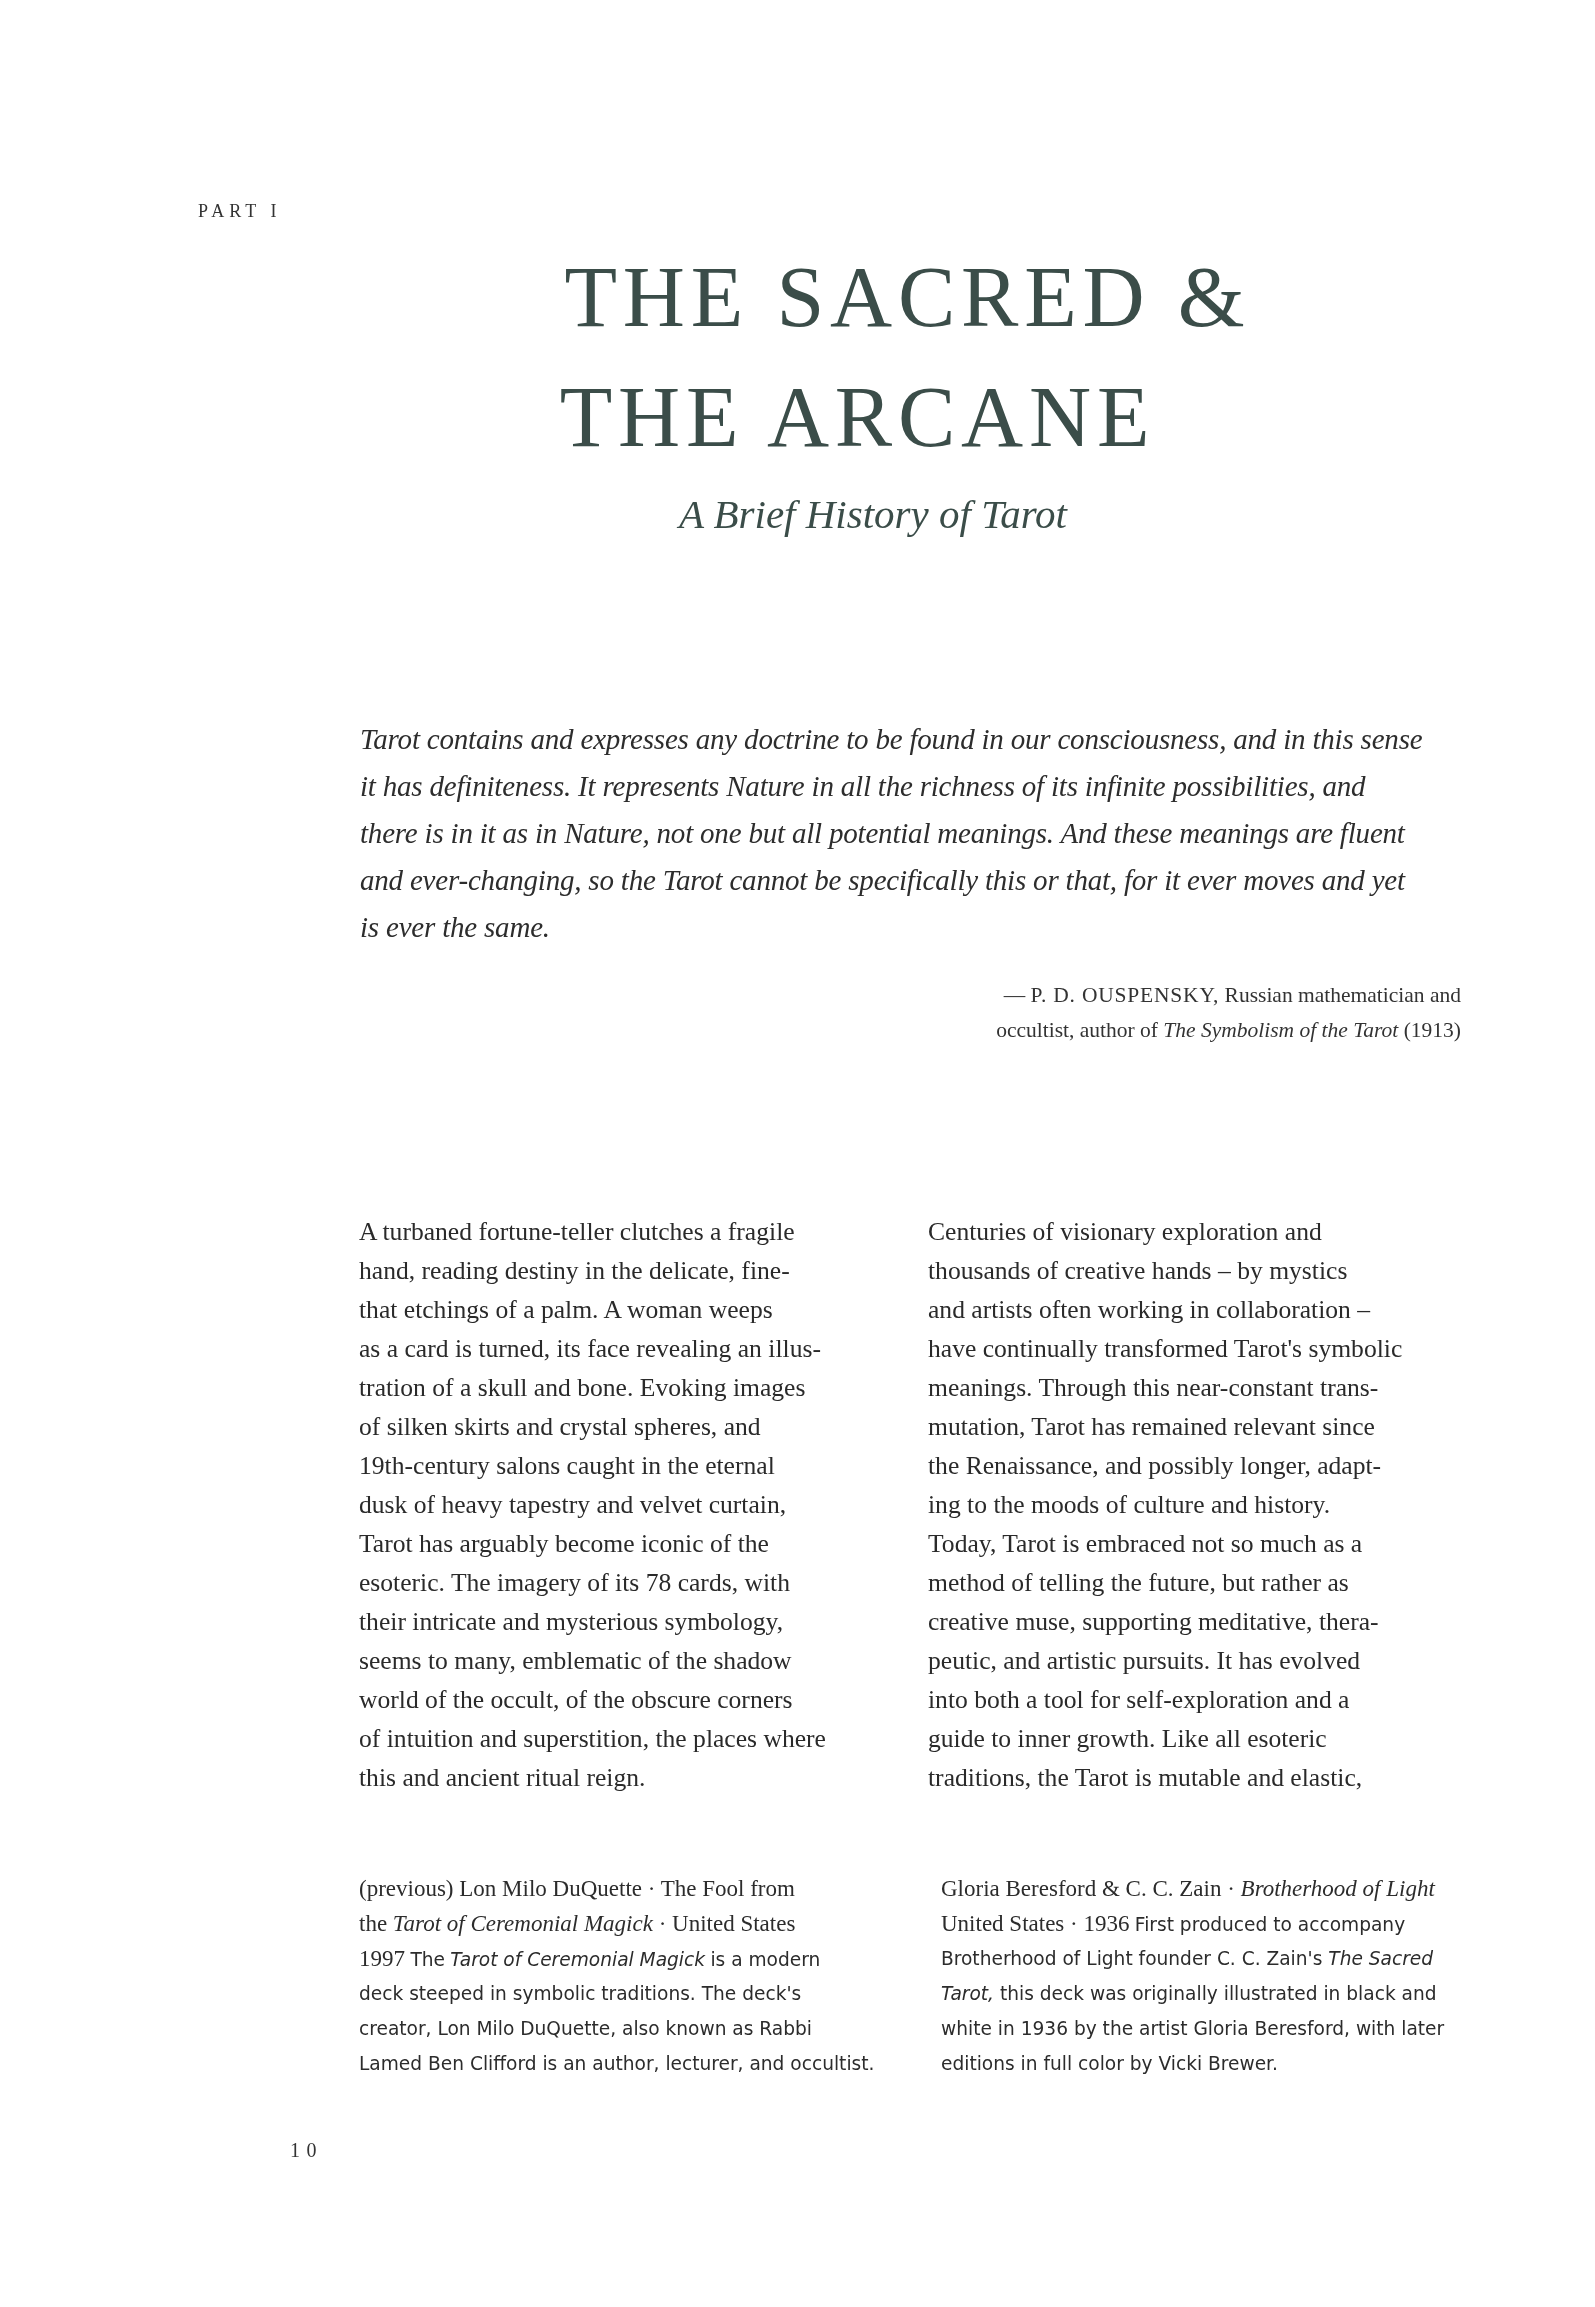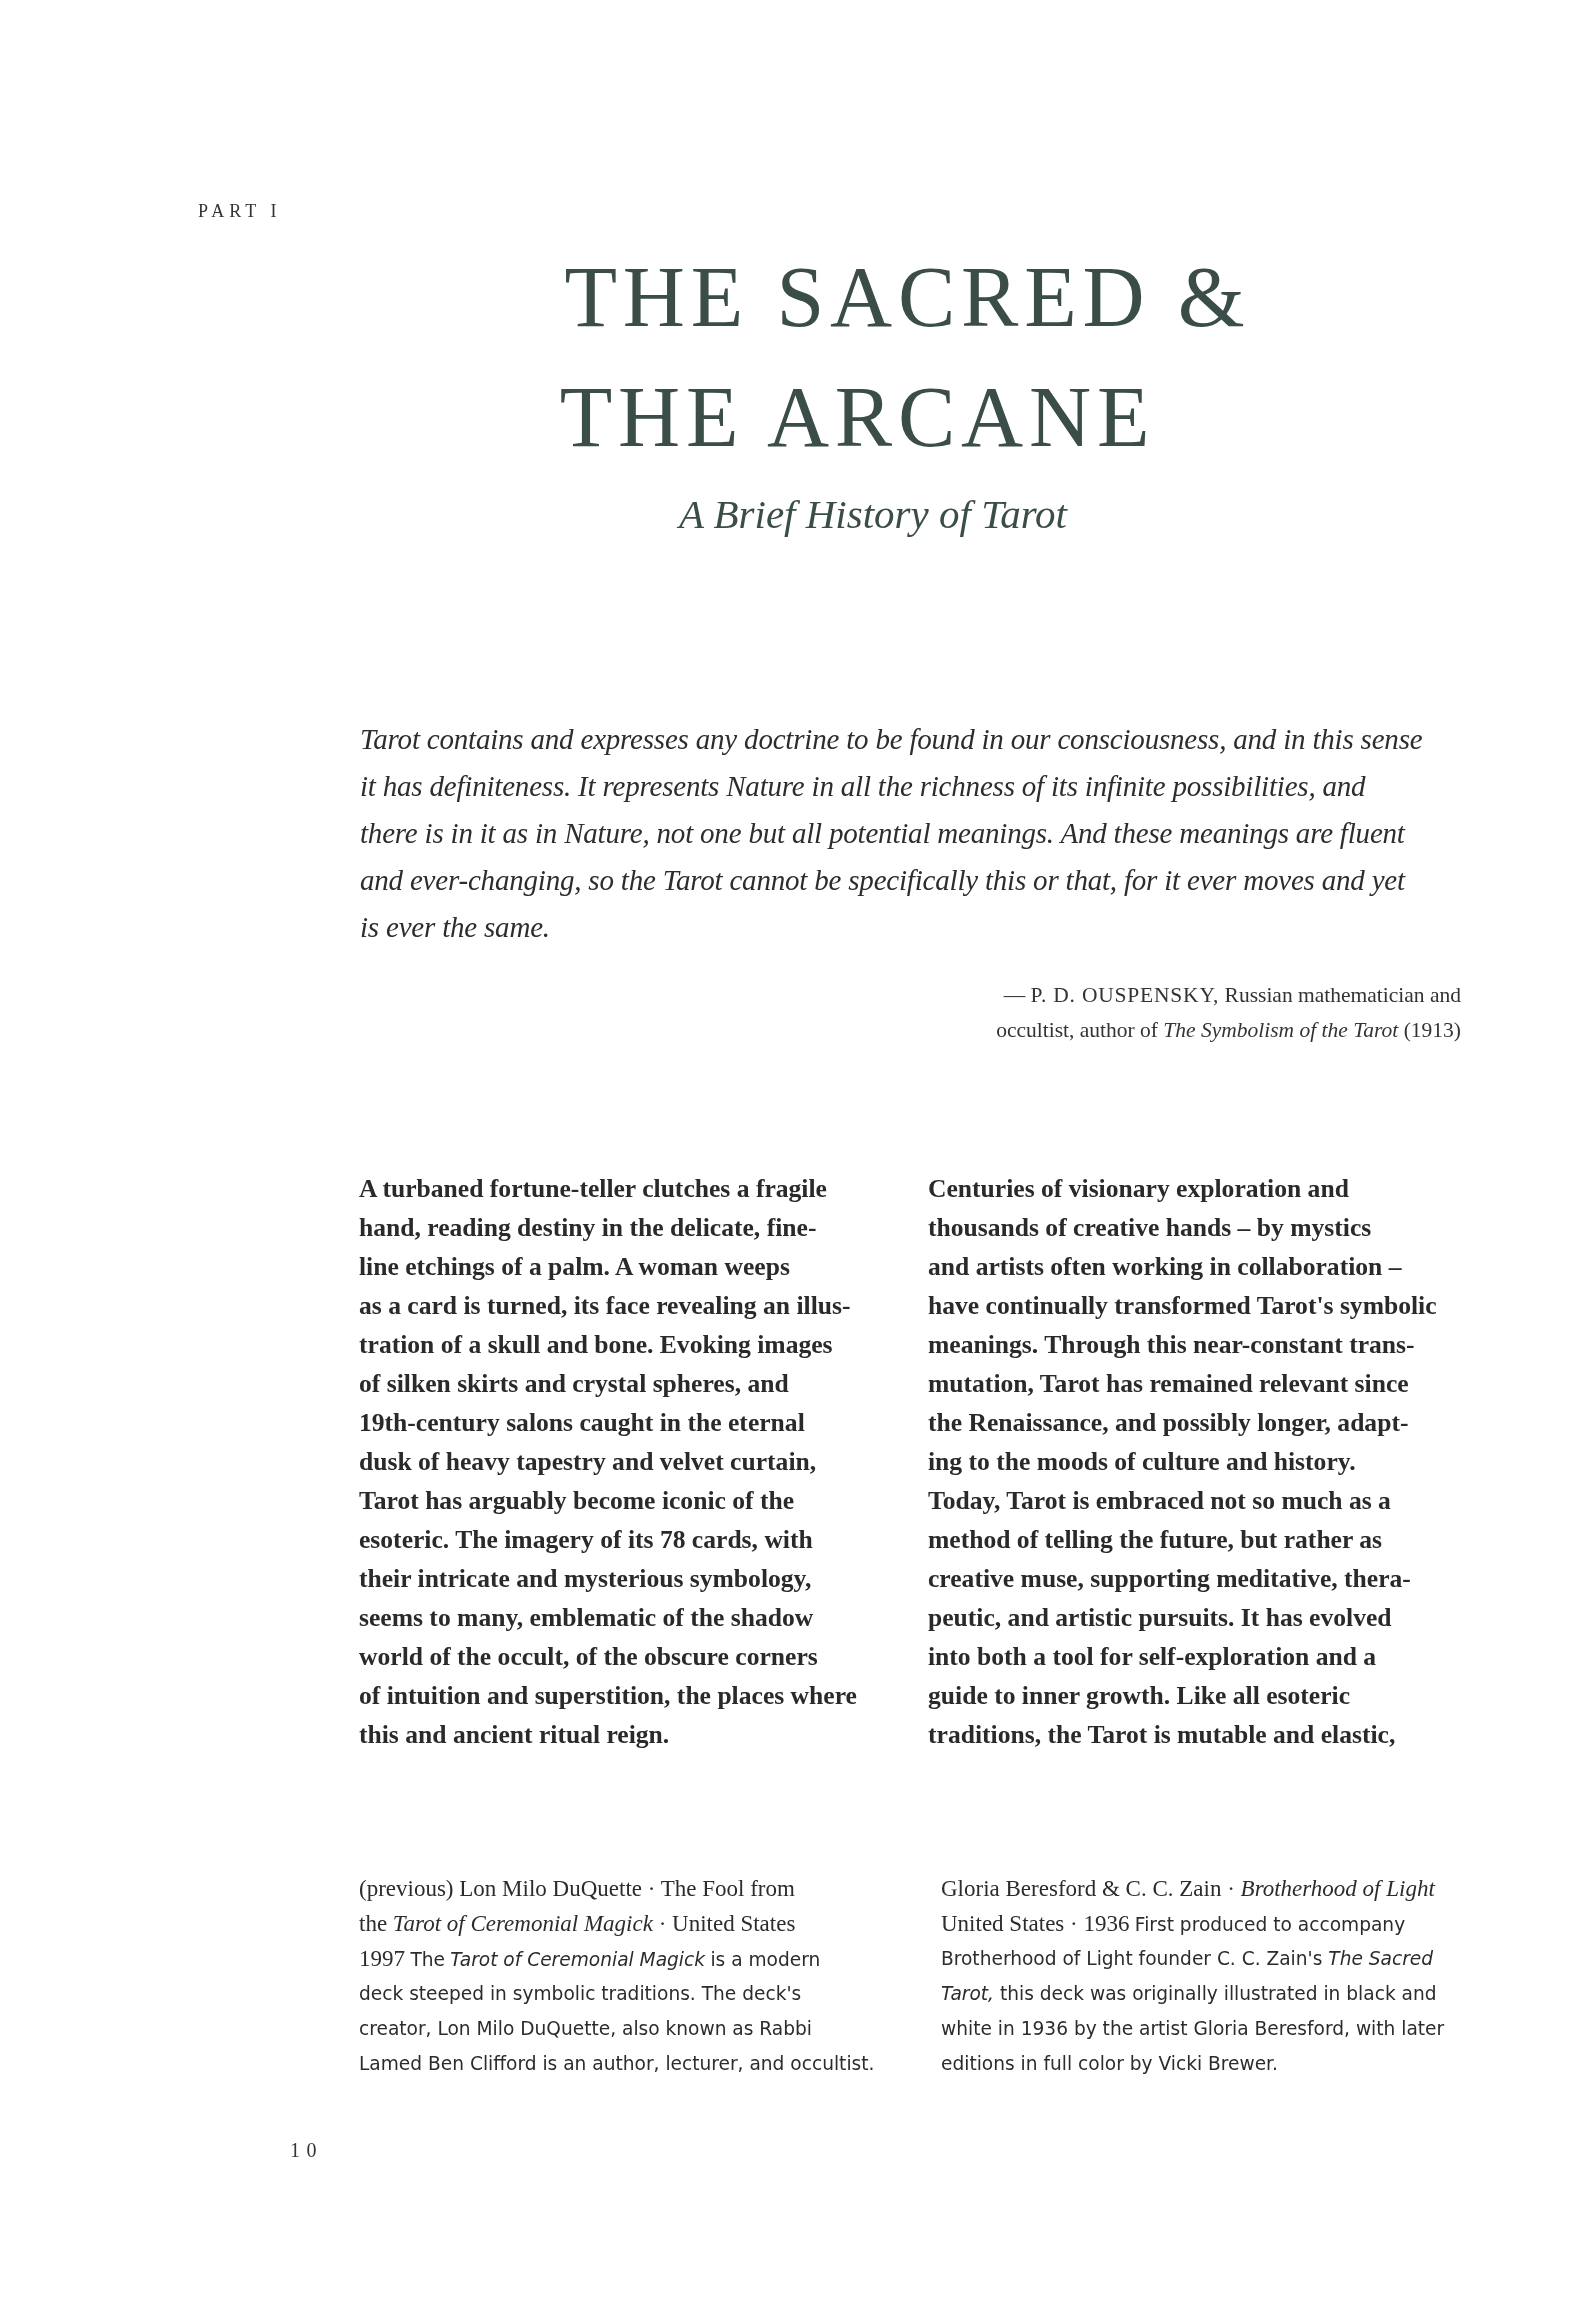"A turbaned fortune-teller clutches a" .col { font-weight: bold -> none; top: 1169px -> 1212px }
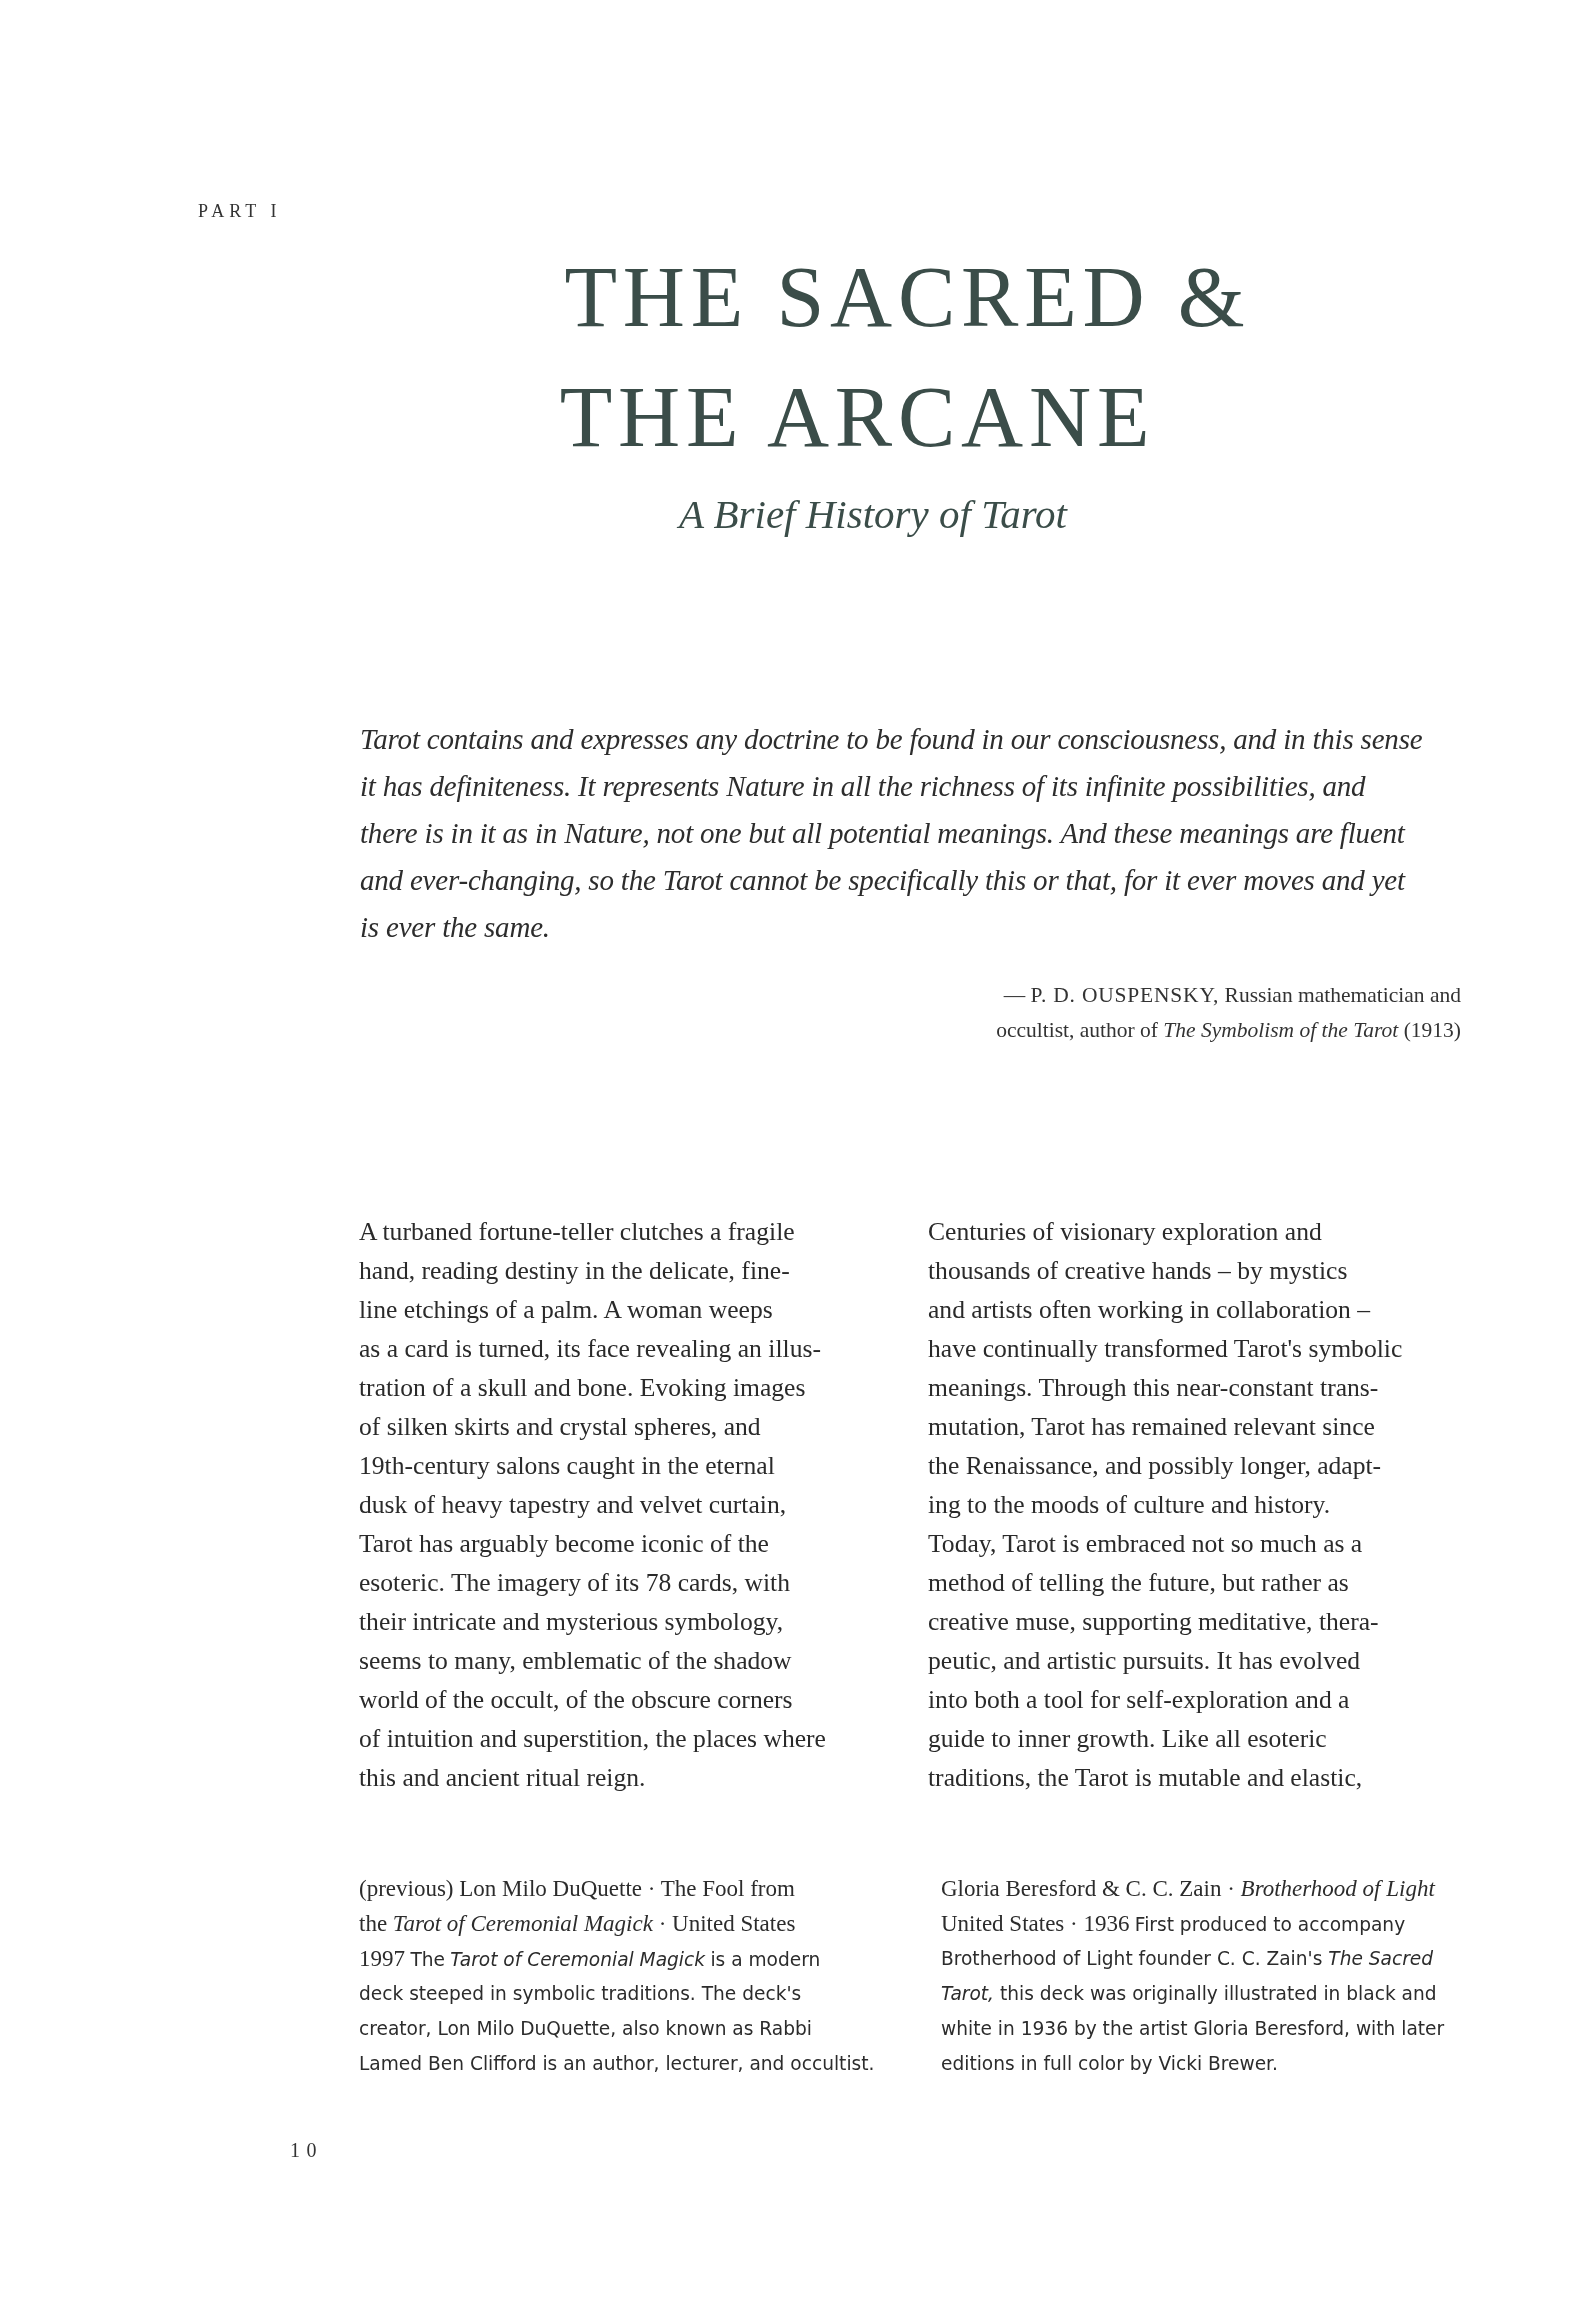"line etchings of a palm." span.ln { text: line -> that }
